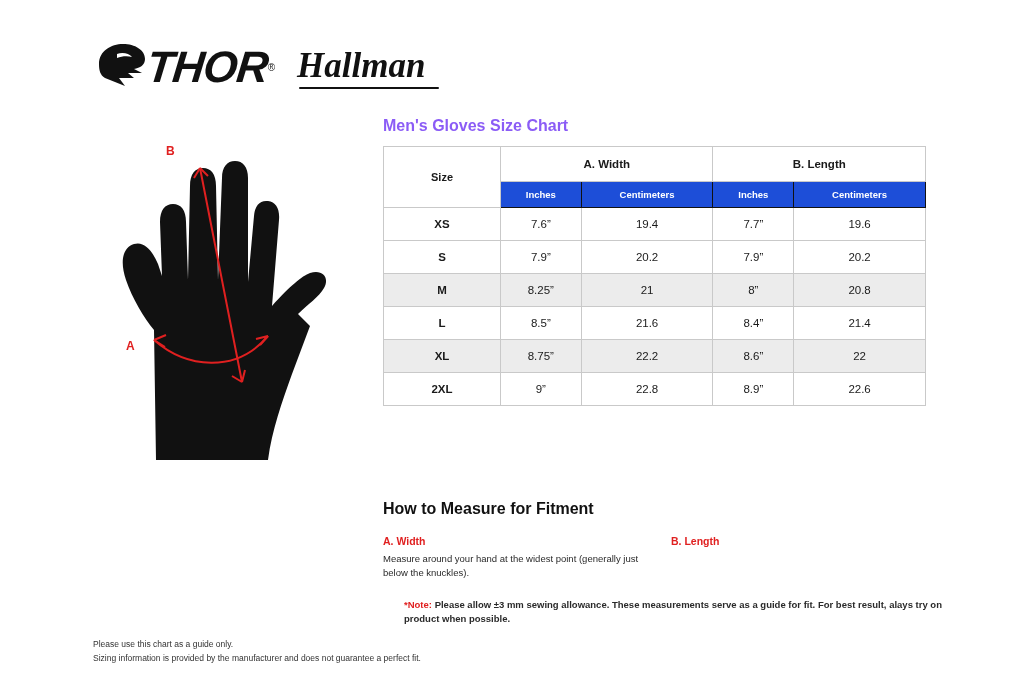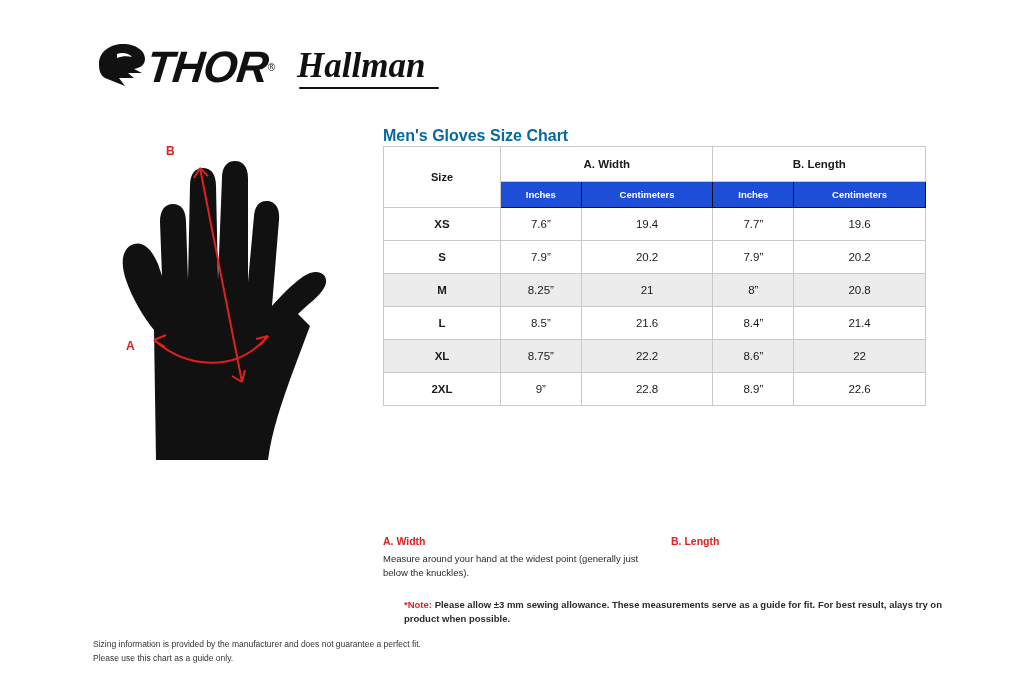"Men's Gloves Size Chart" .chart-title { color: #0369a1 -> #8b5cf6; top: 127px -> 117px }
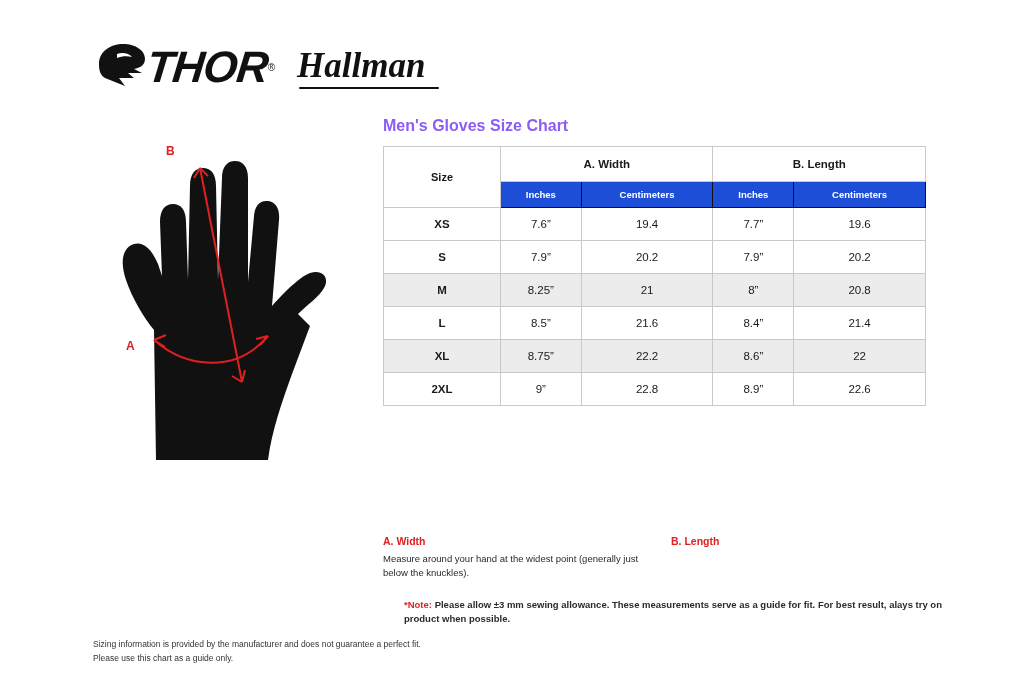"How to Measure for Fitment" div.howto-title { html: none -> <div>How to Measure for Fitment</div> }
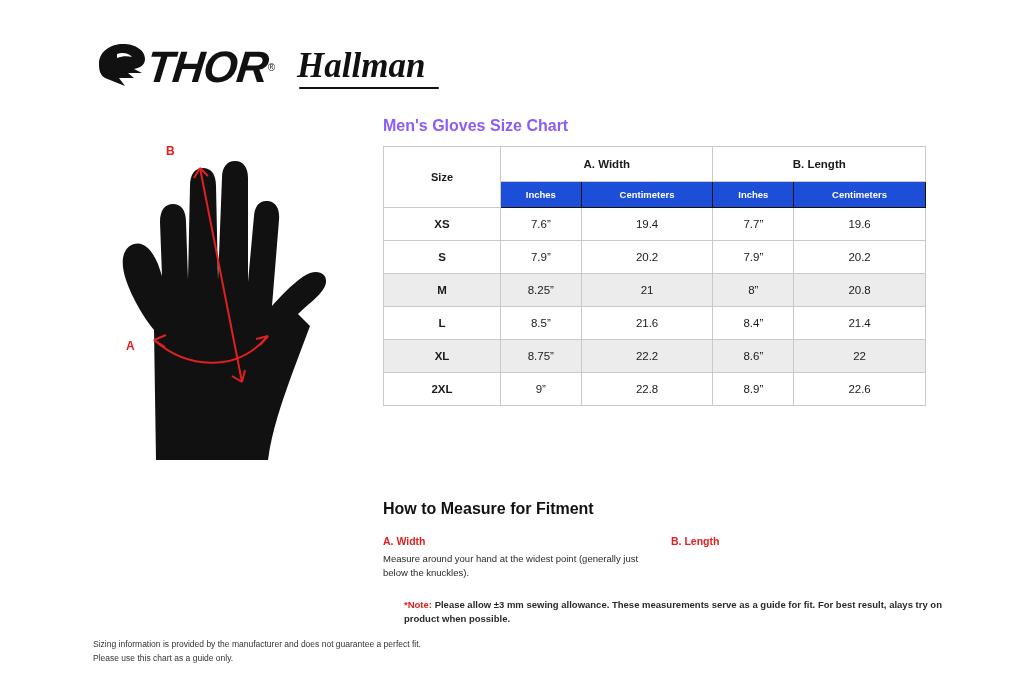"Sizing information is provided by" div { order: before "Please use this chart as" -> after "Please use this chart as" }
